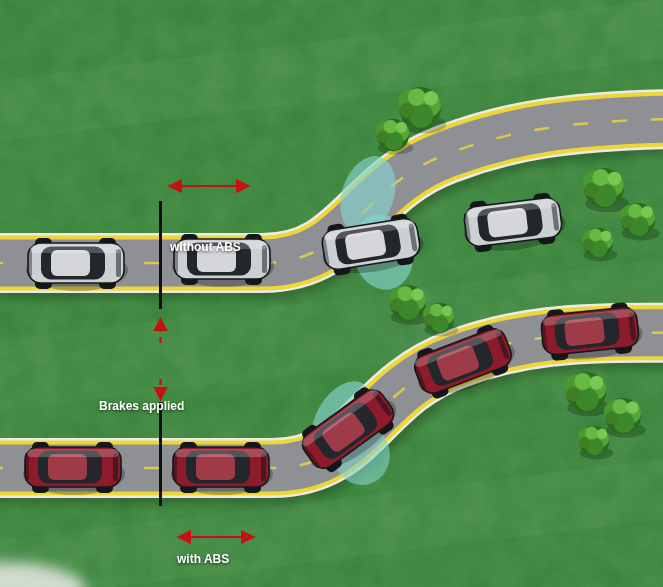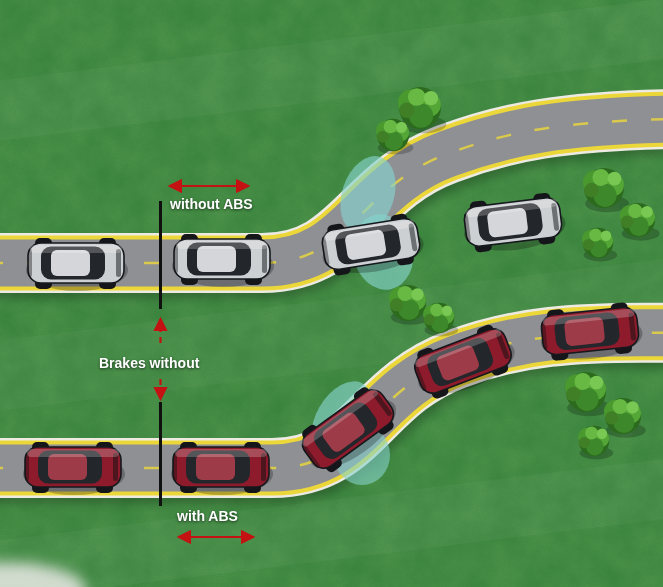"without ABS" .diagram-label { font-size: 14px -> 12px; margin-top: none -> 43px }
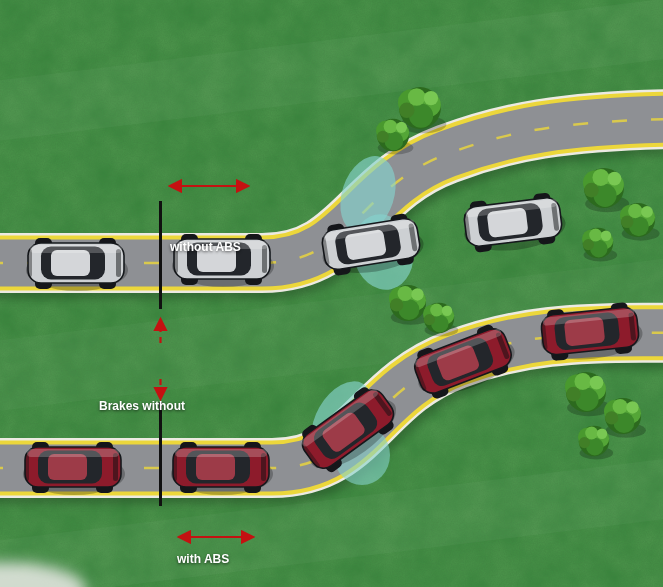"Brakes without" div.diagram-label { text: without -> applied }
